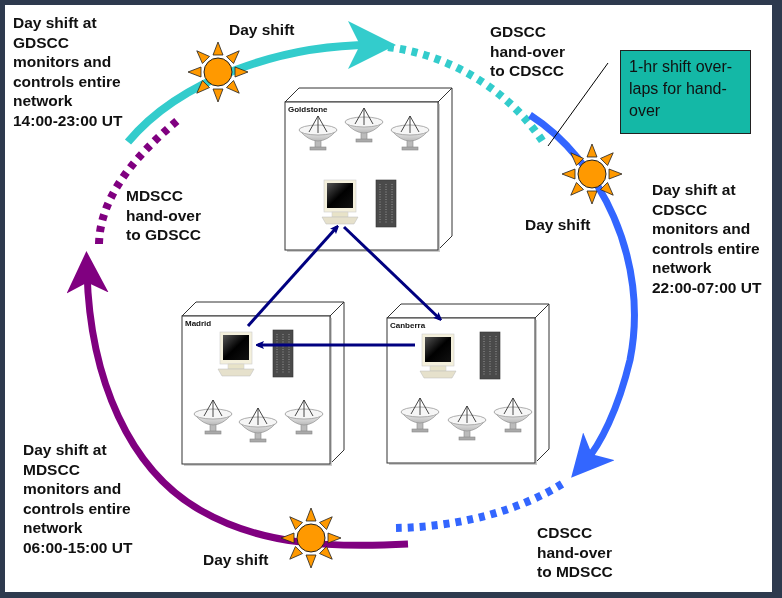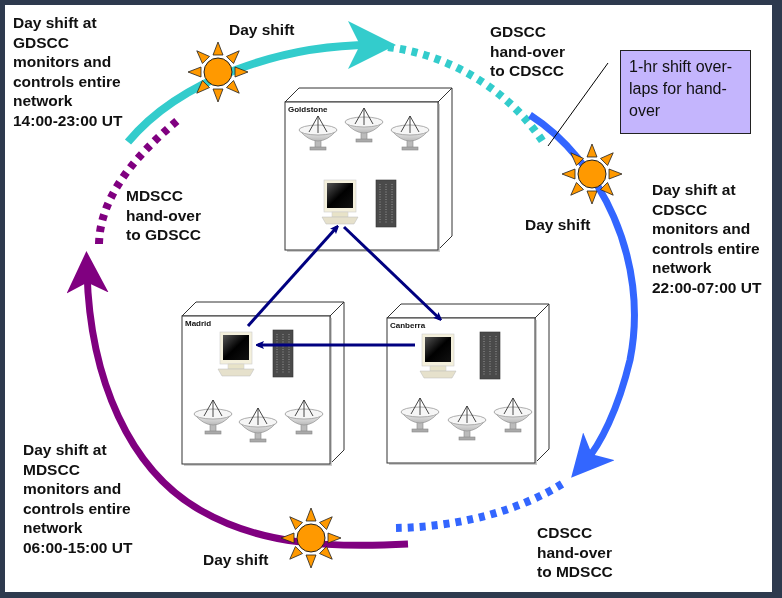"1-hr shift over-" .callout { background: #c4b5fd -> #14b8a6 }
